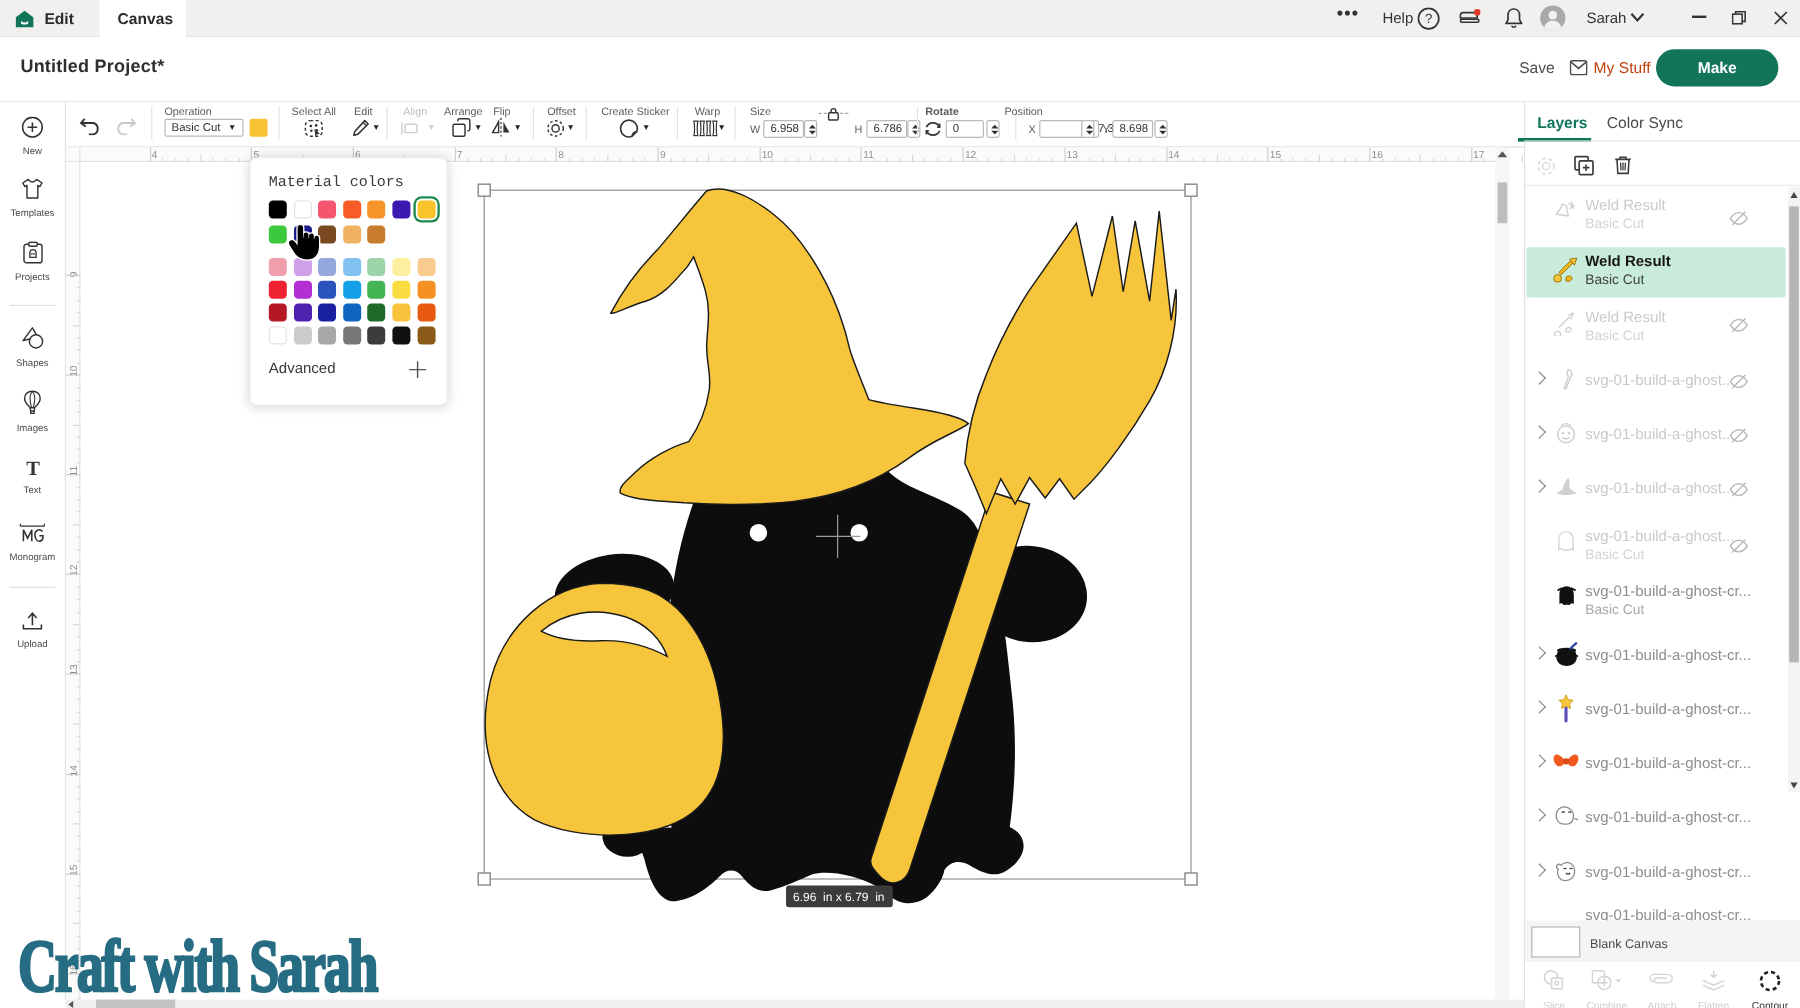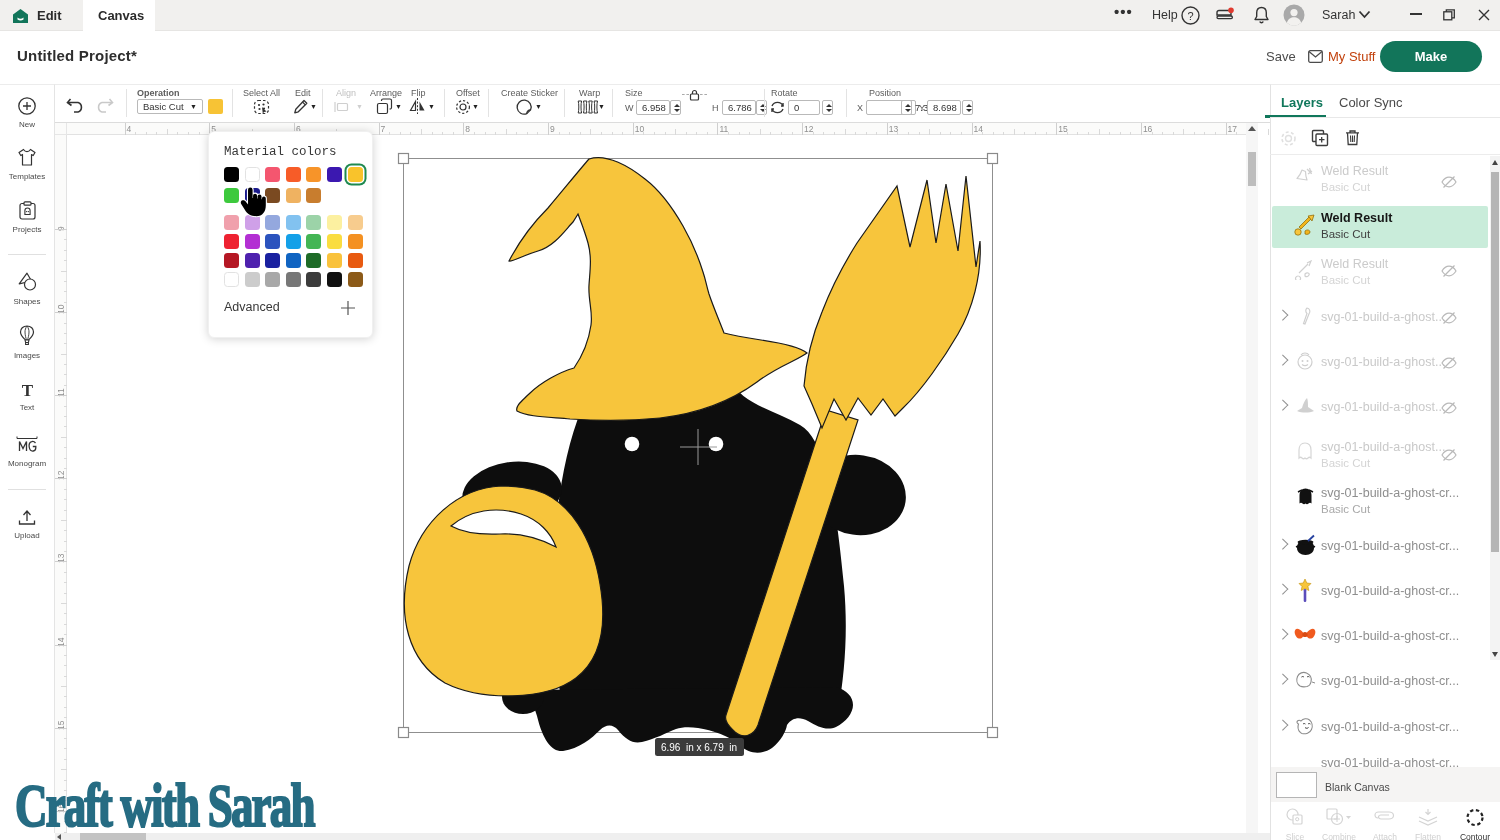"Operation" div.tlabel { font-weight: bold -> none }
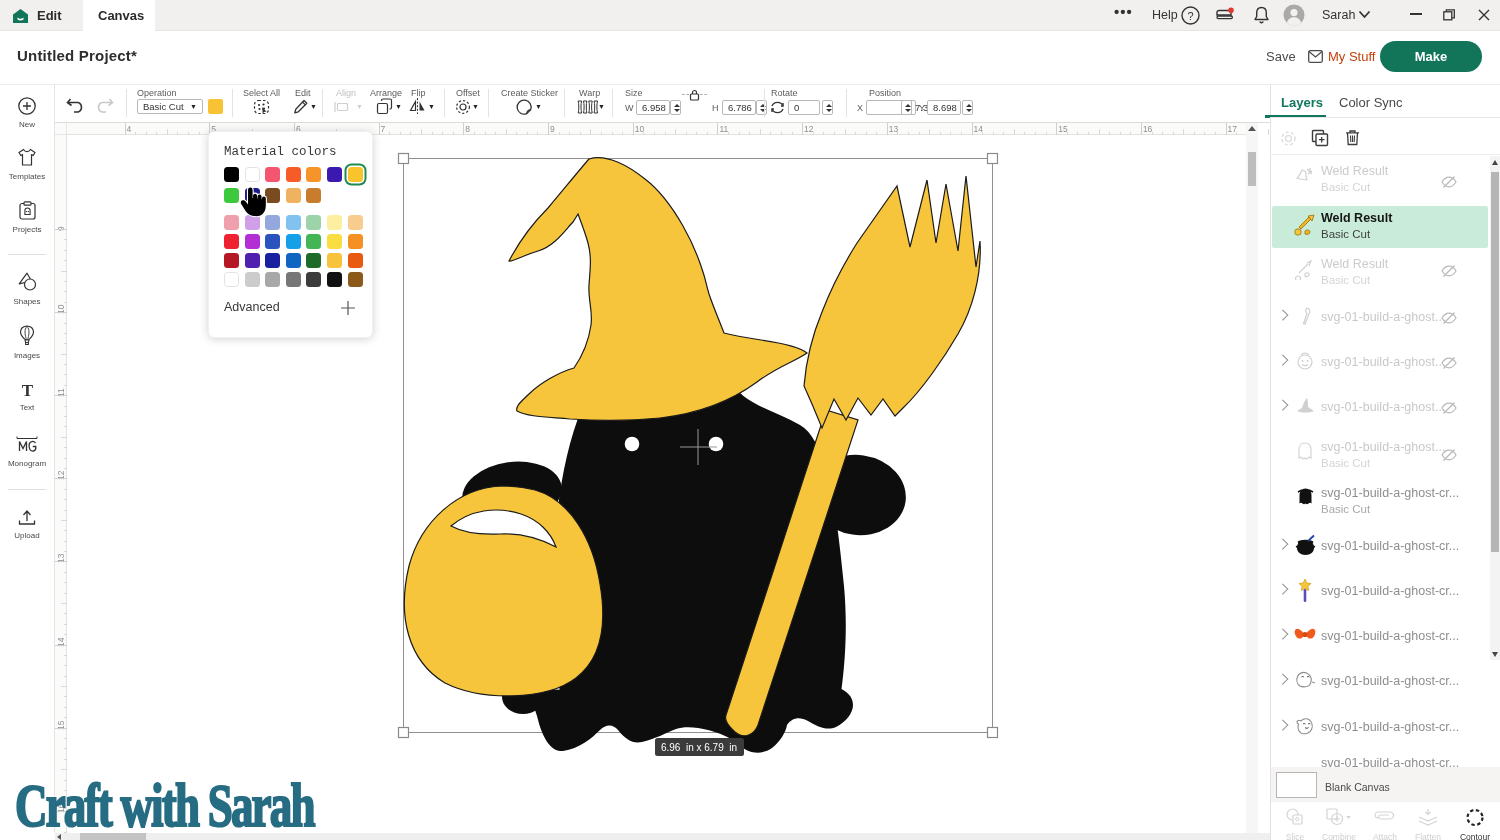"Rotate" div.tlabel { font-weight: none -> bold }
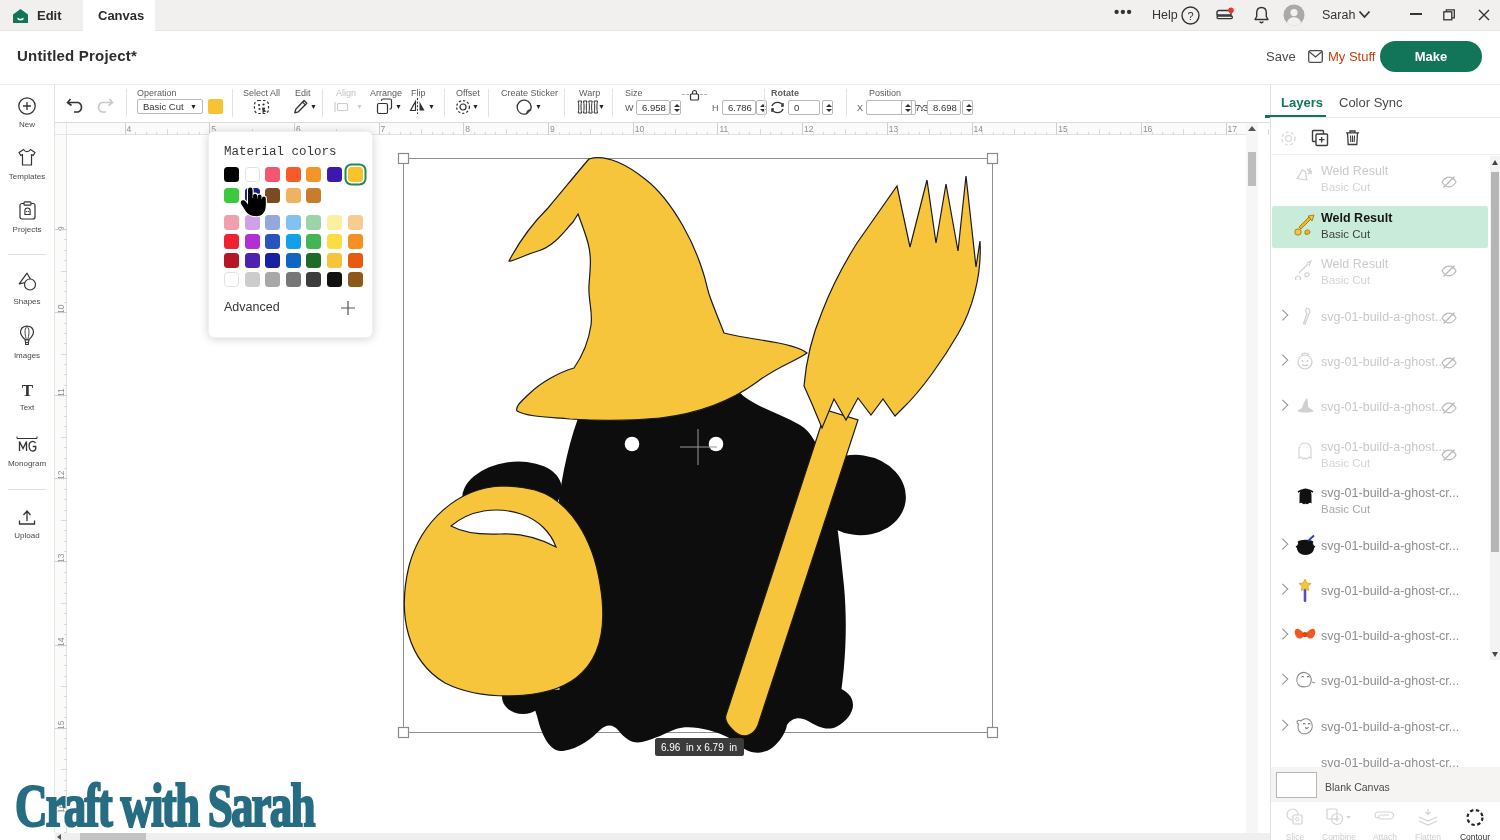"Position" div.tlabel { left: 869px -> 837px }
